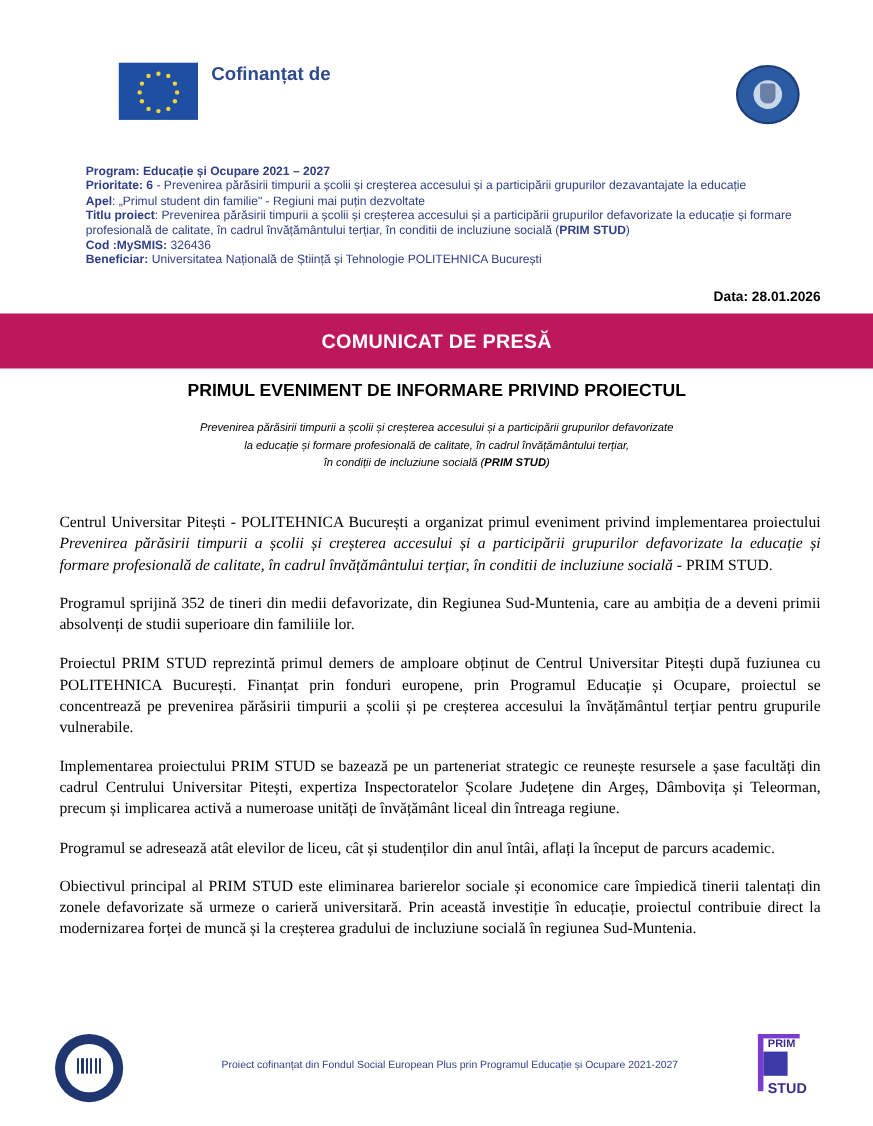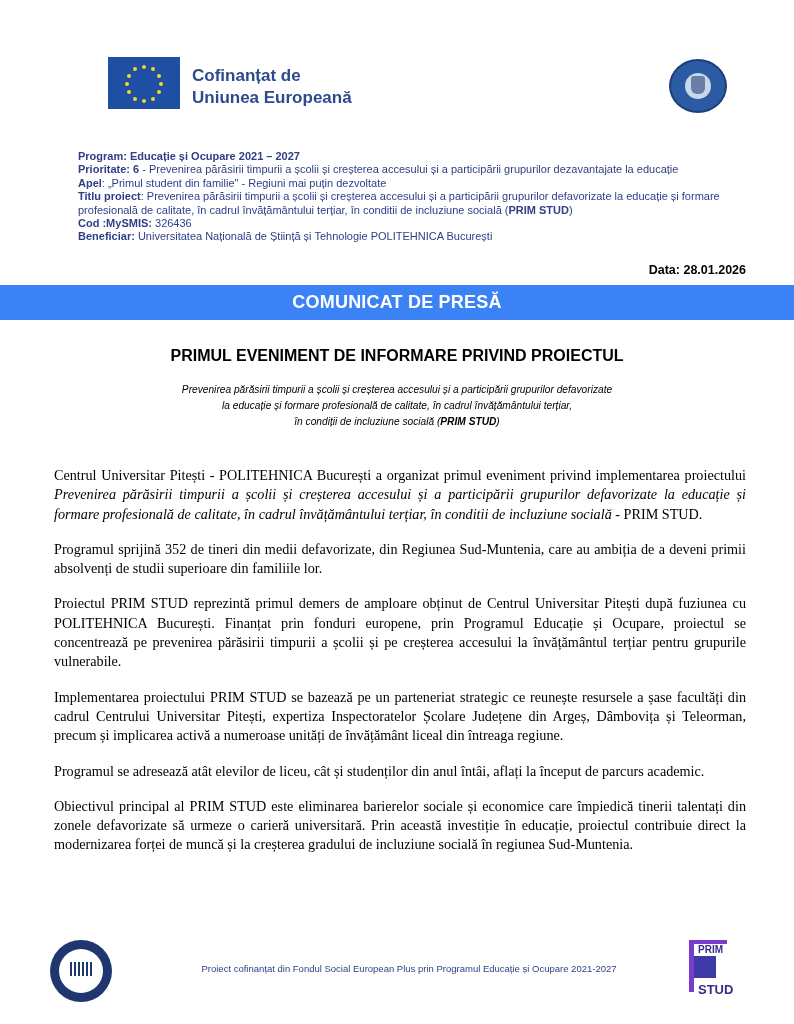"Cofinanțat de" .eu-logo { align-items: flex-end -> flex-start }
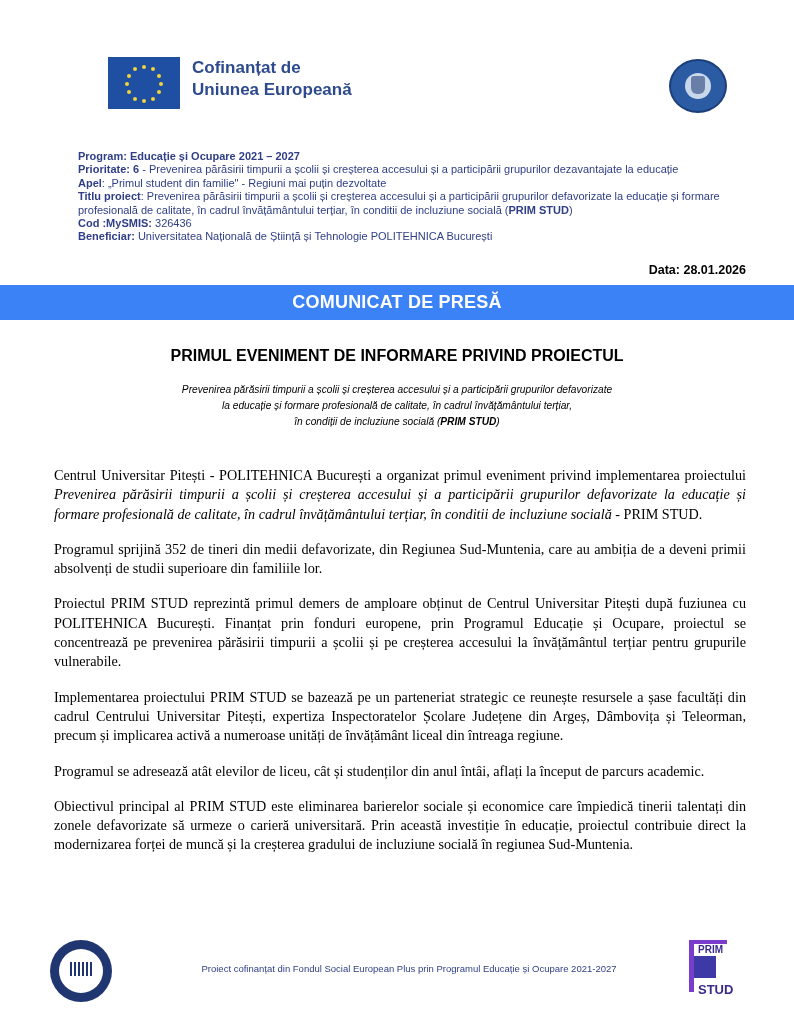"Uniunea Europeană" div { html: <div>Uniunea Europeană</div> -> none }
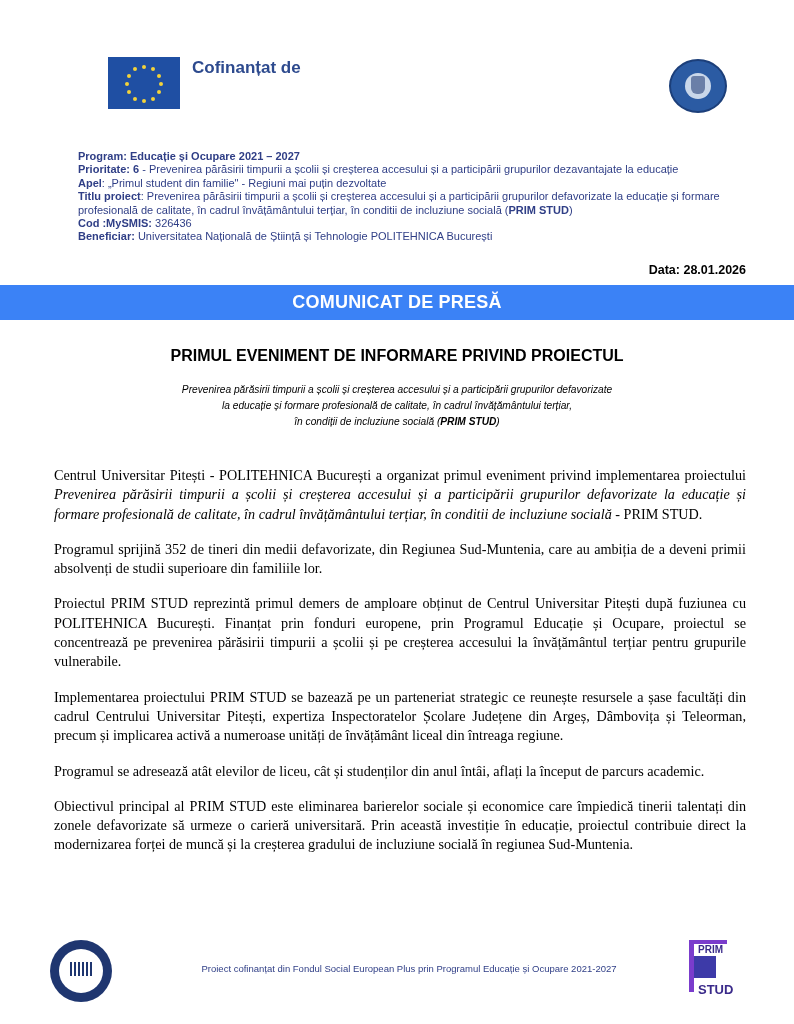"COMUNICAT DE PRESĂ" .banner { background: #3b82f6 -> #be185d; height: 35px -> 50px }
